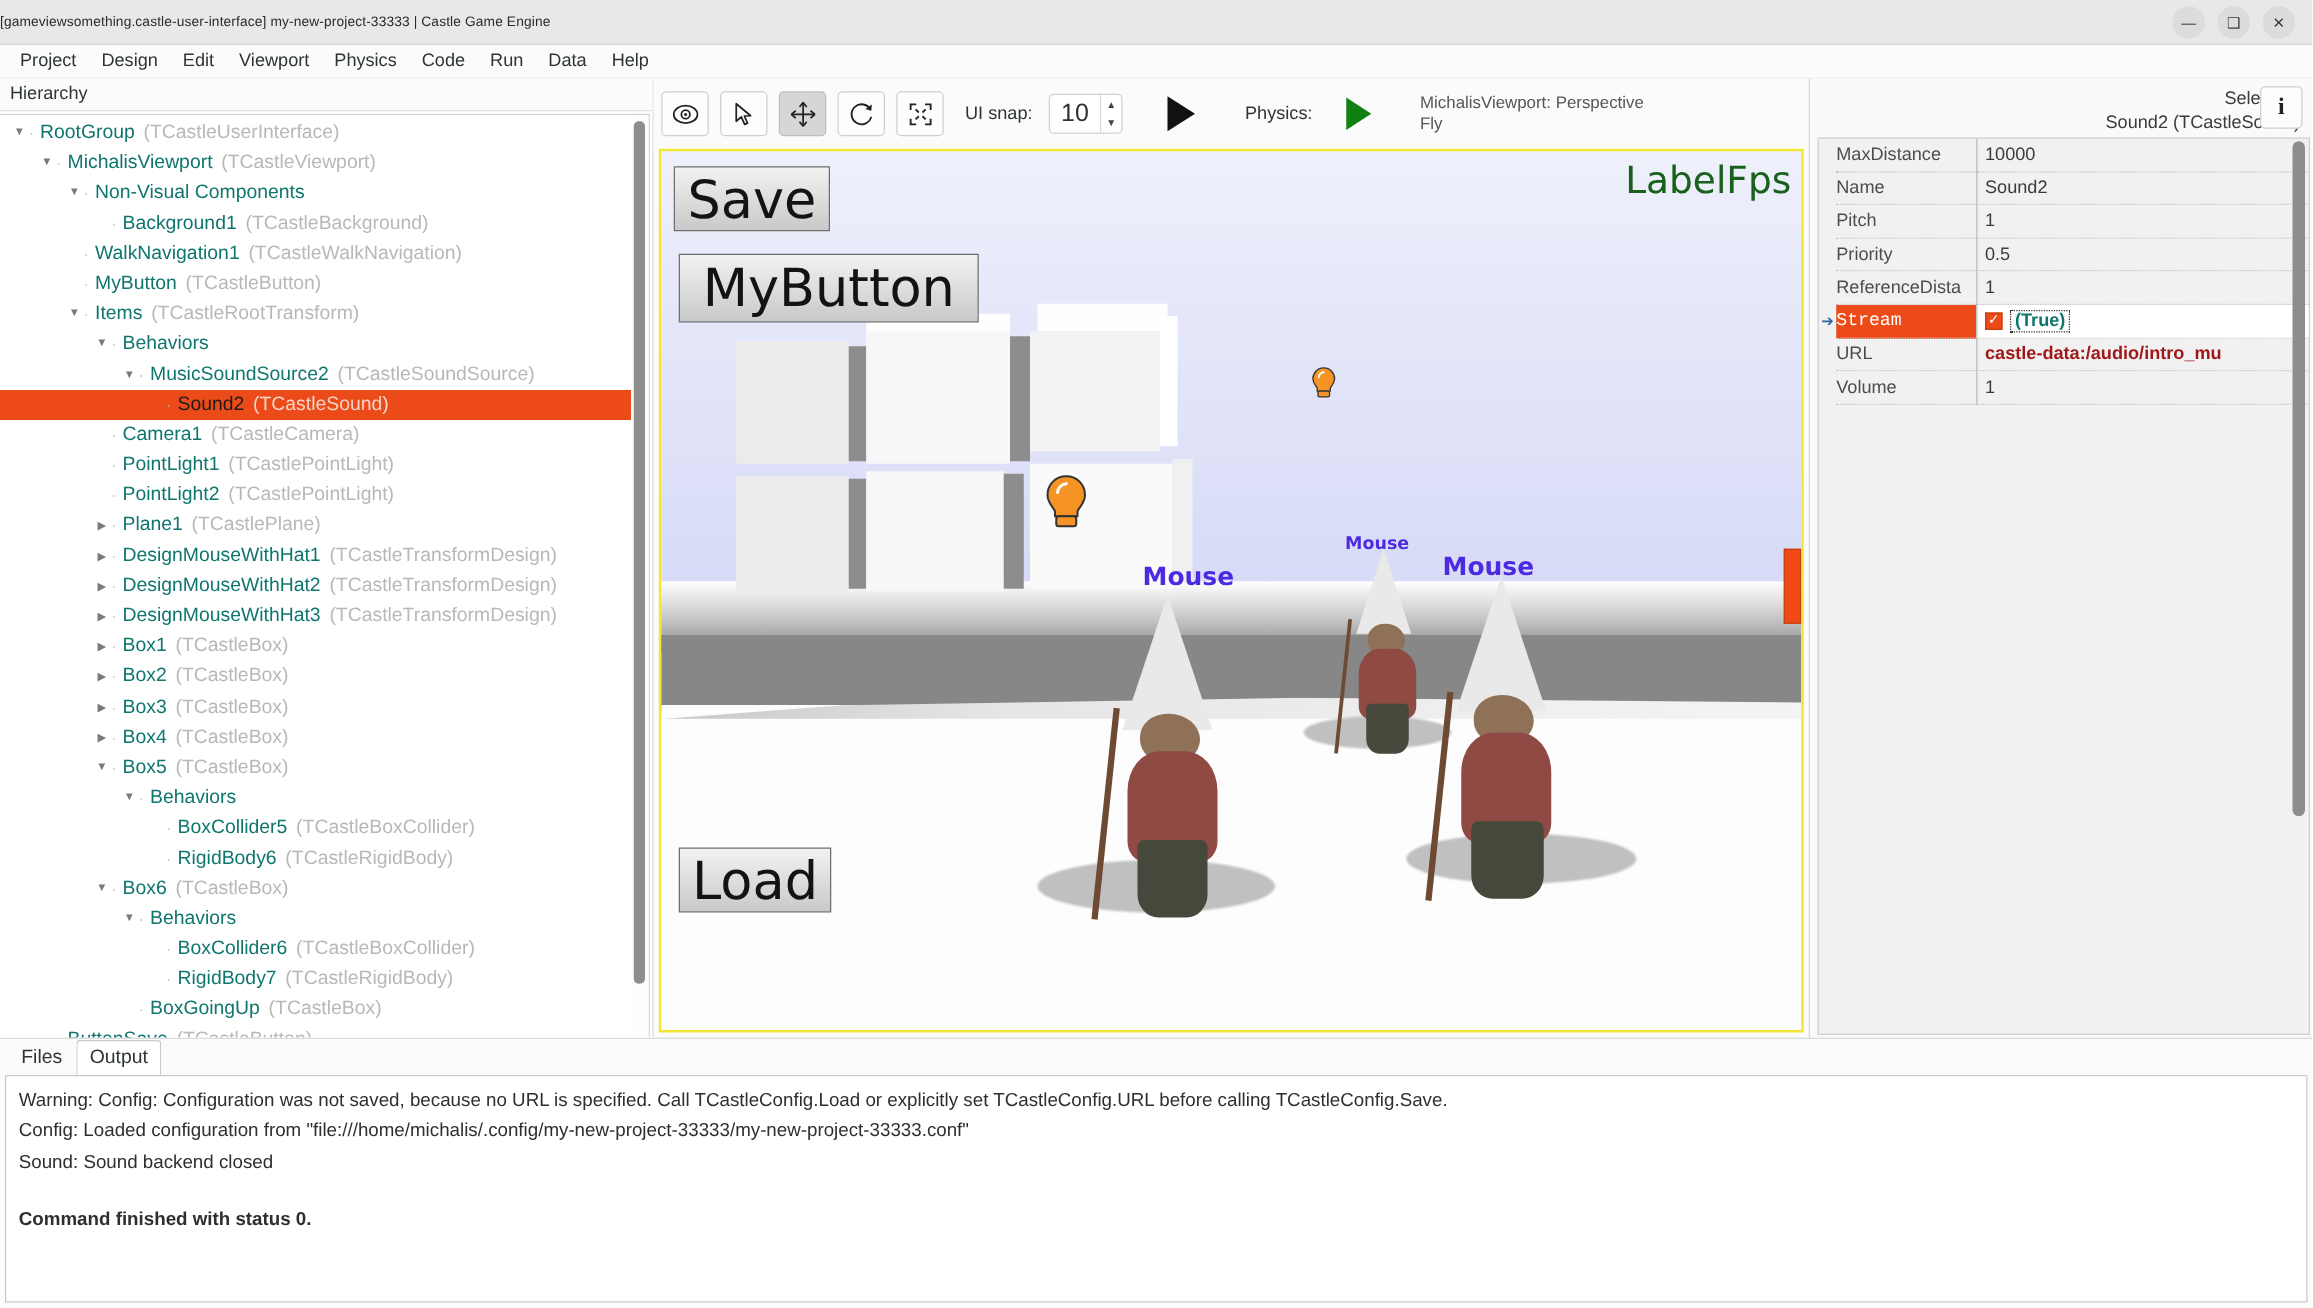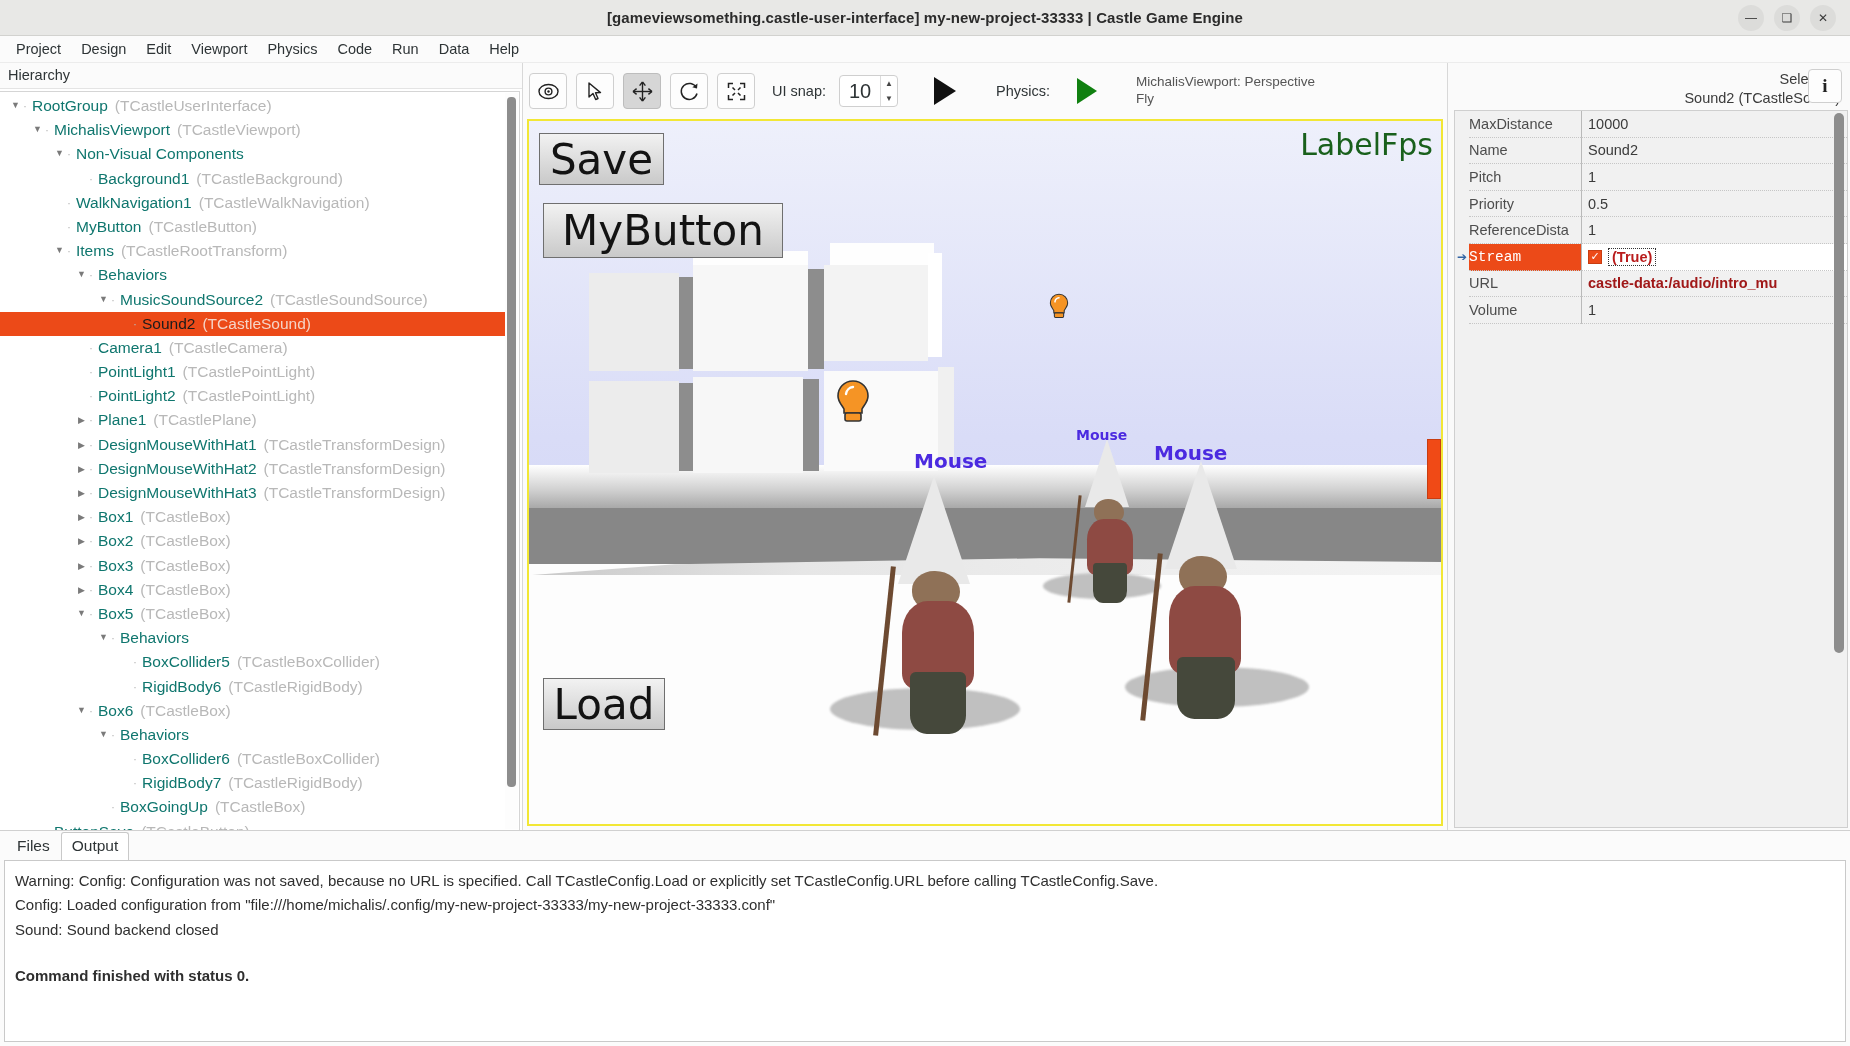"[gameviewsomething.castle-user-interface" .titlebar-text { font-size: 15px -> 11px; font-weight: bold -> normal; text-align: center -> left }
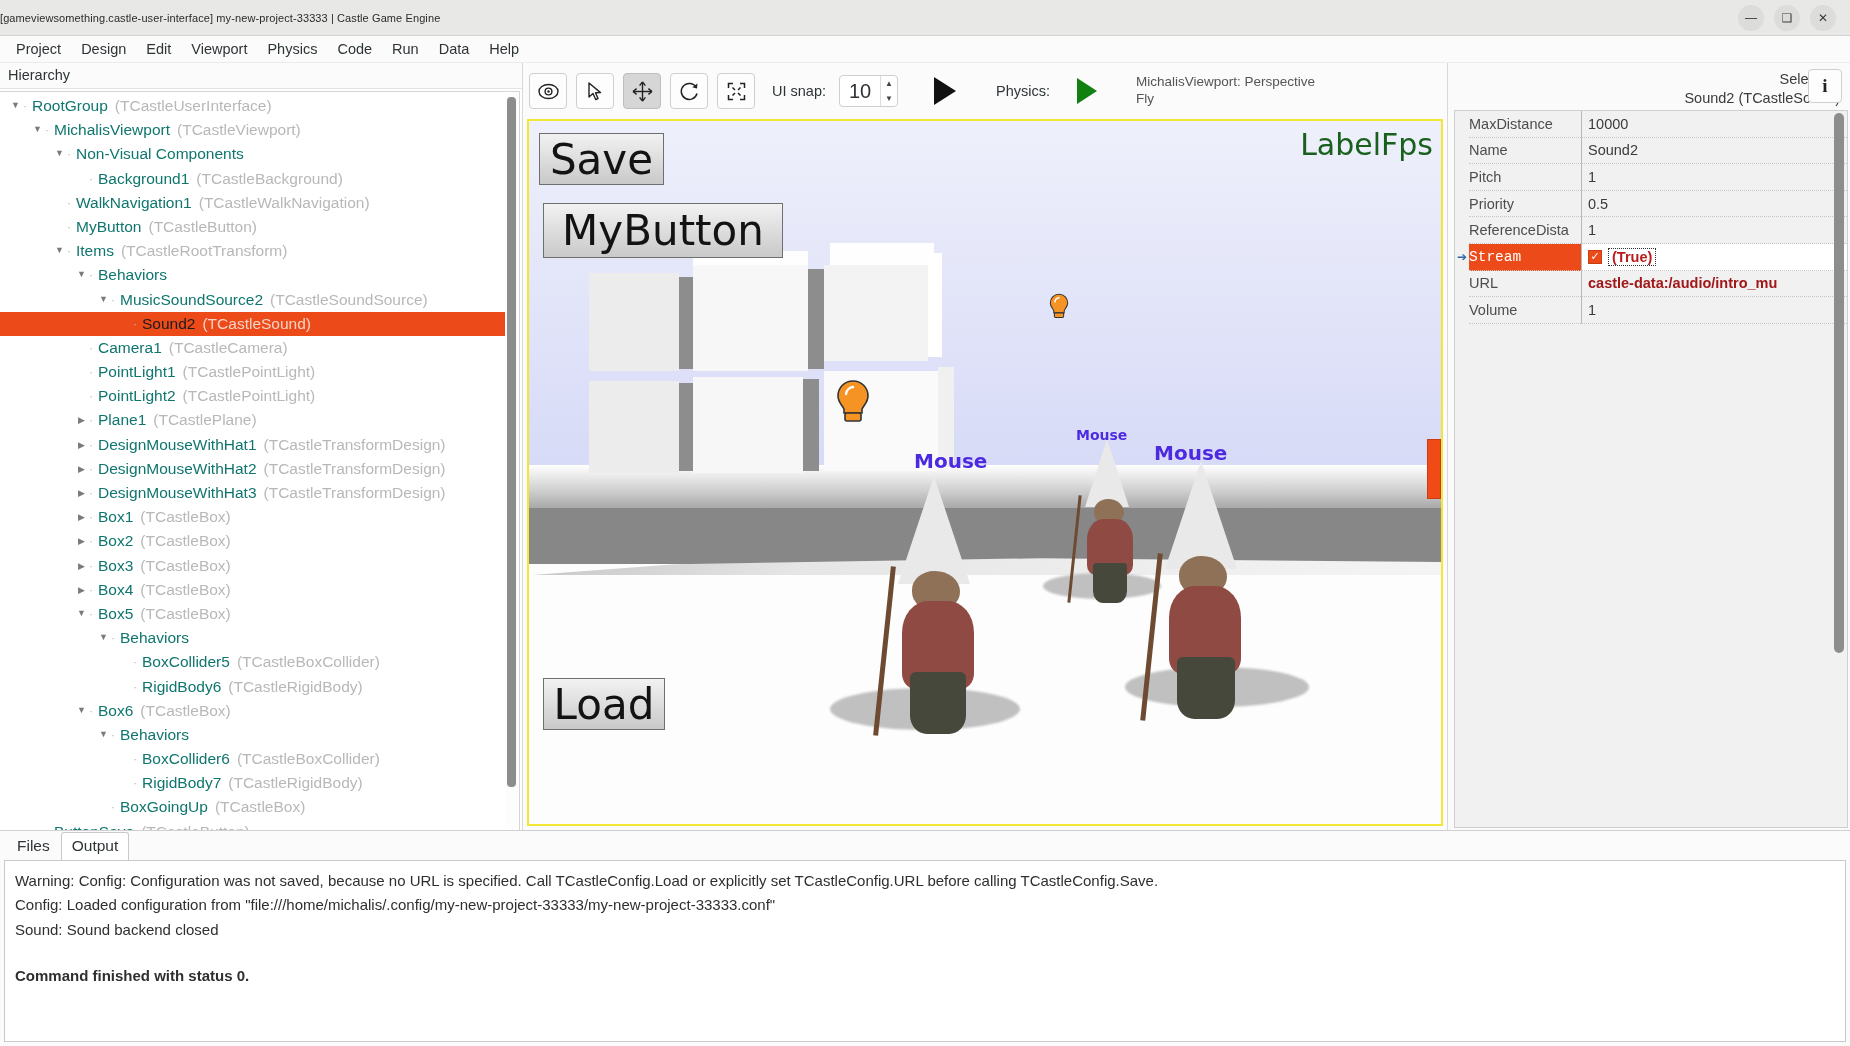"(True)" span.focus-box { color: #b91c1c -> #0f766e }
